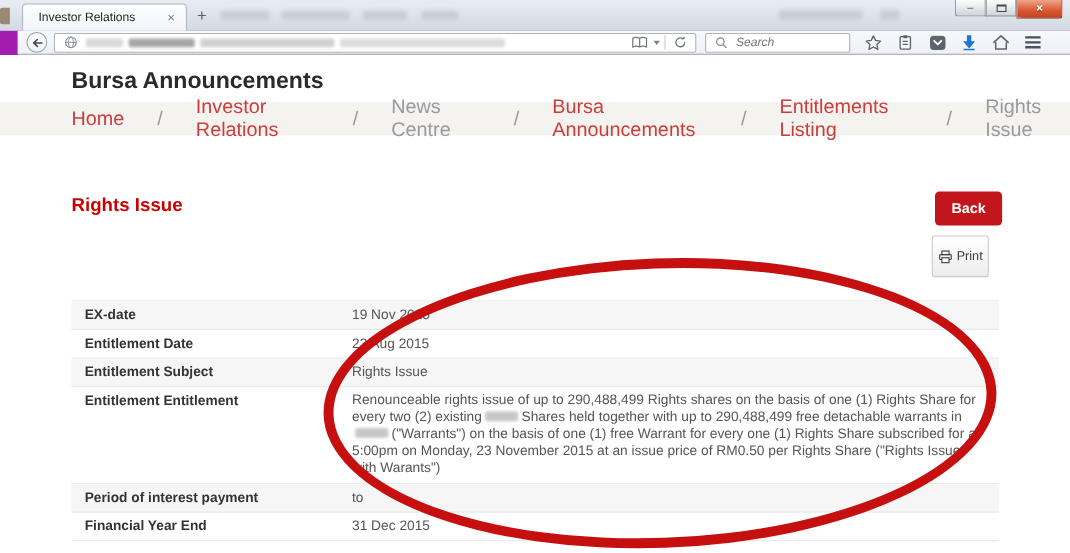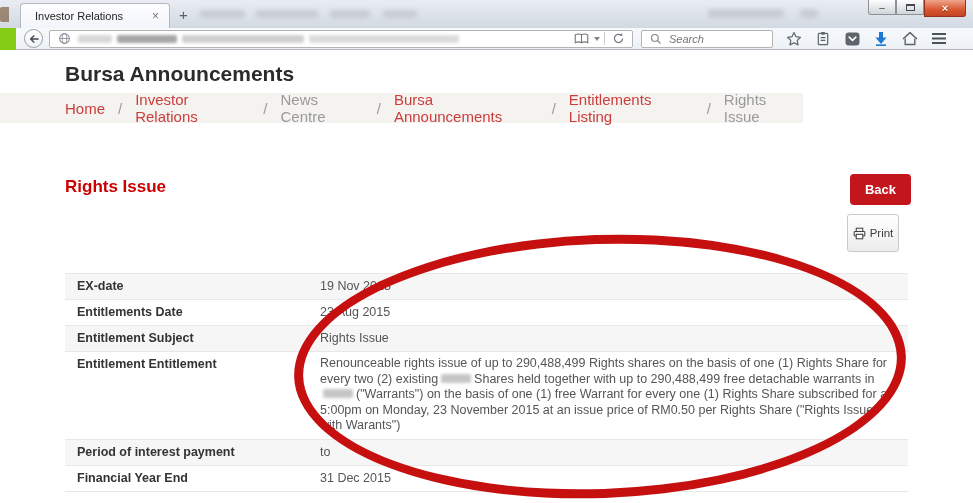"Investor Relations" .screen { background: #84cc16 -> #a21caf }
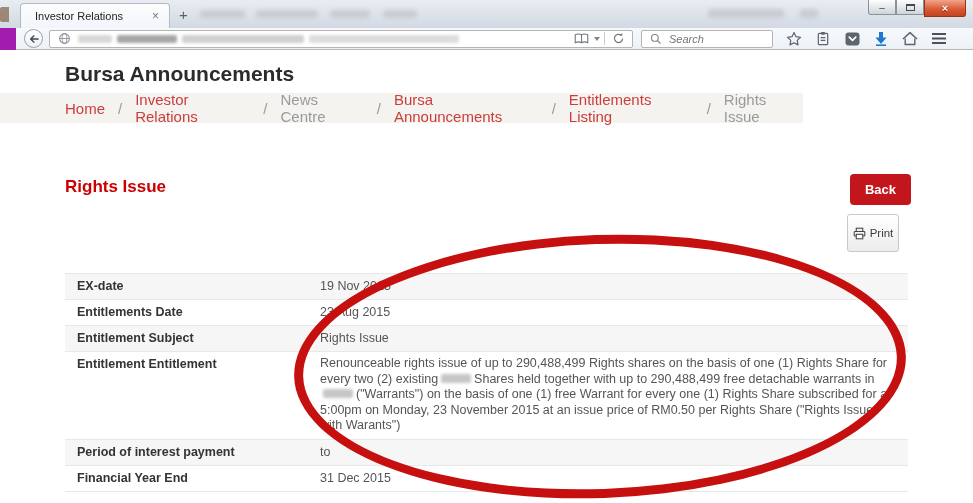"Home" .breadcrumb { font-size: 15px -> 18px; gap: 13px -> 30px; width: 803px -> 973px }
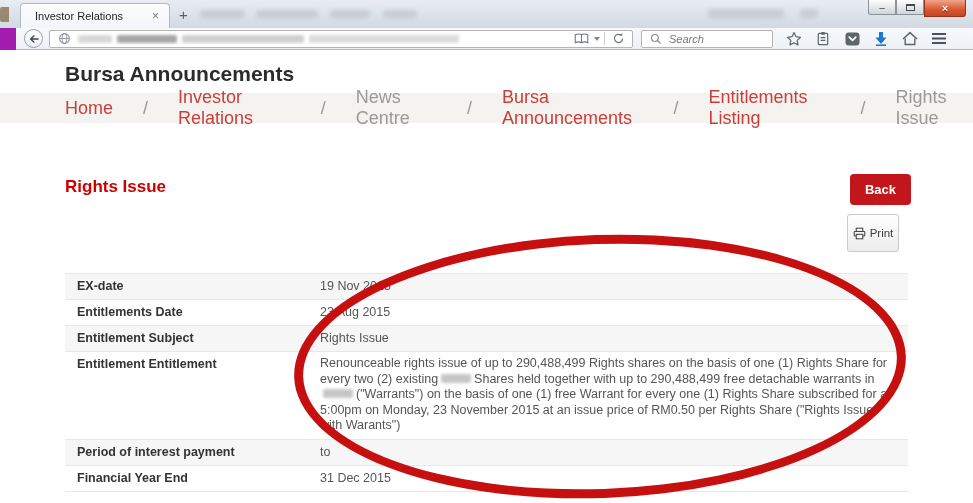"Entitlements Date" div.lbl { text: Entitlements -> Entitlement }
